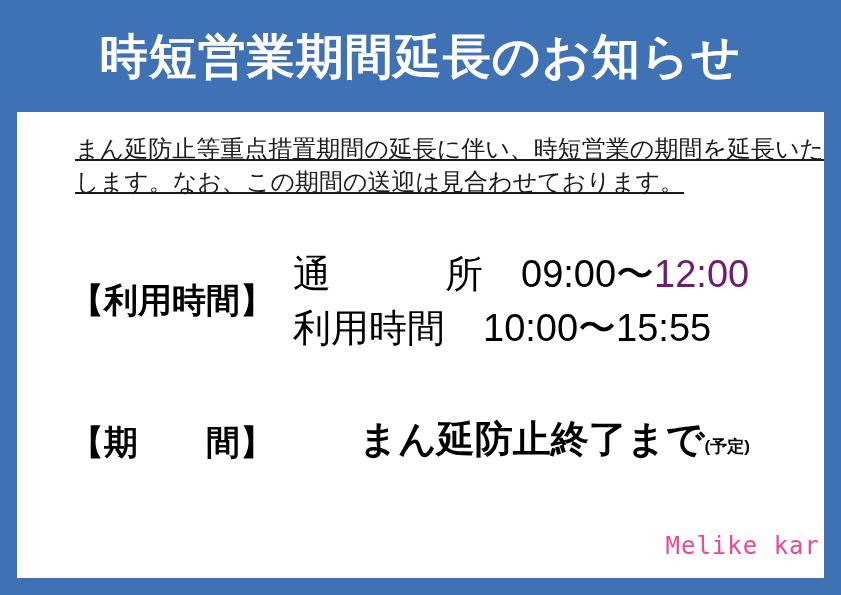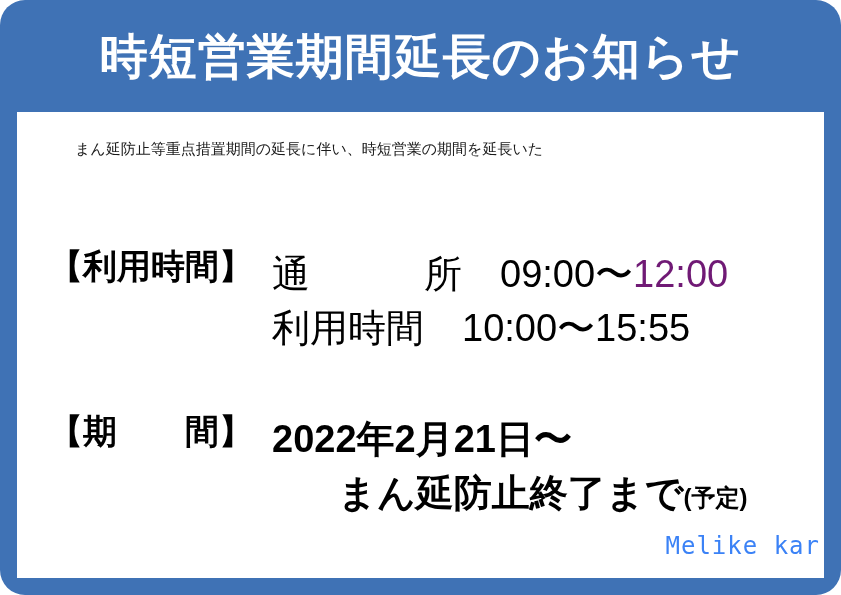"時短営業期間延長のお知らせ" #poster { border-radius: 25px -> none }
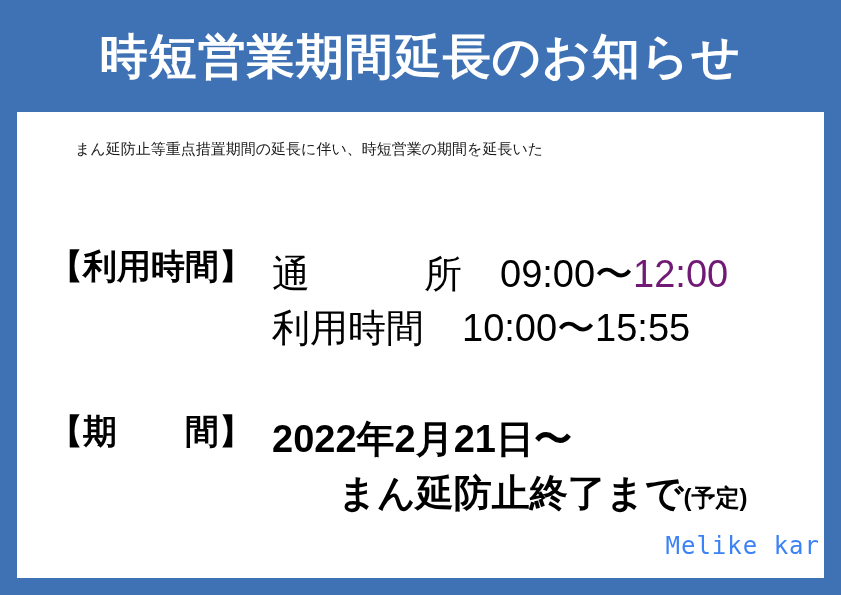"まん延防止等重点措置期間の延長に伴い、時短営業の期間を延長いた" .intro { font-size: 15px -> 24px; text-decoration: none -> underline }
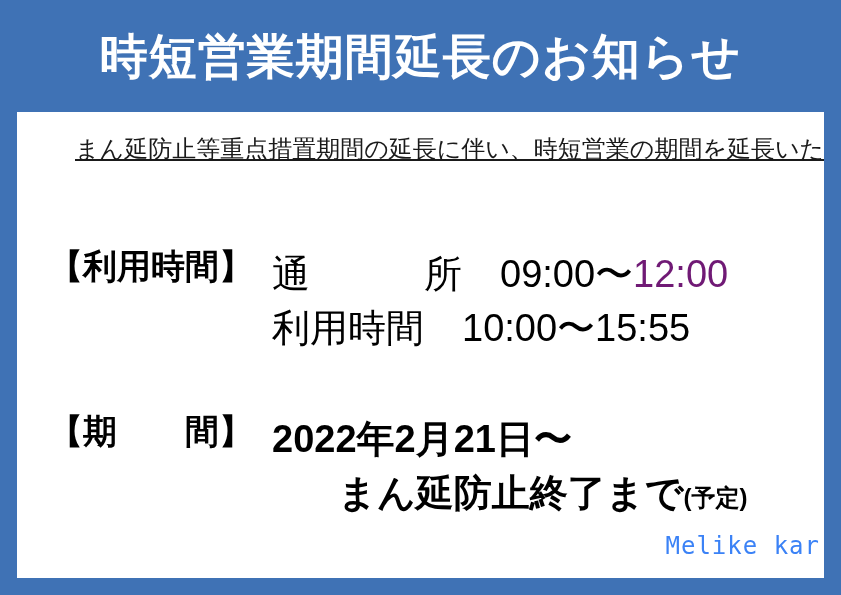"します。なお、この期間の送迎は見合わせております。" div { html: none -> <div>します。なお、この期間の送迎は見合わせております。</div> }
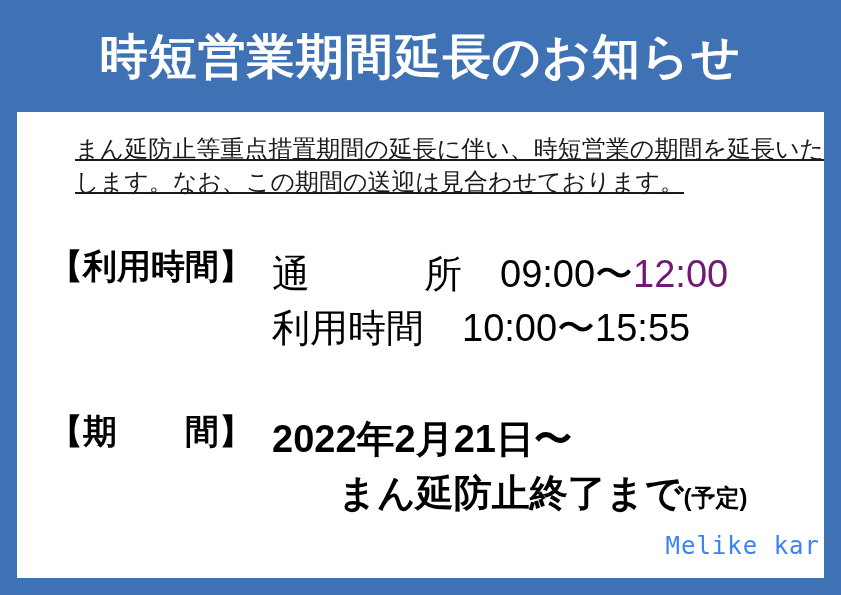"【利用時間】" .row { align-items: none -> center; left: 32px -> 53px }
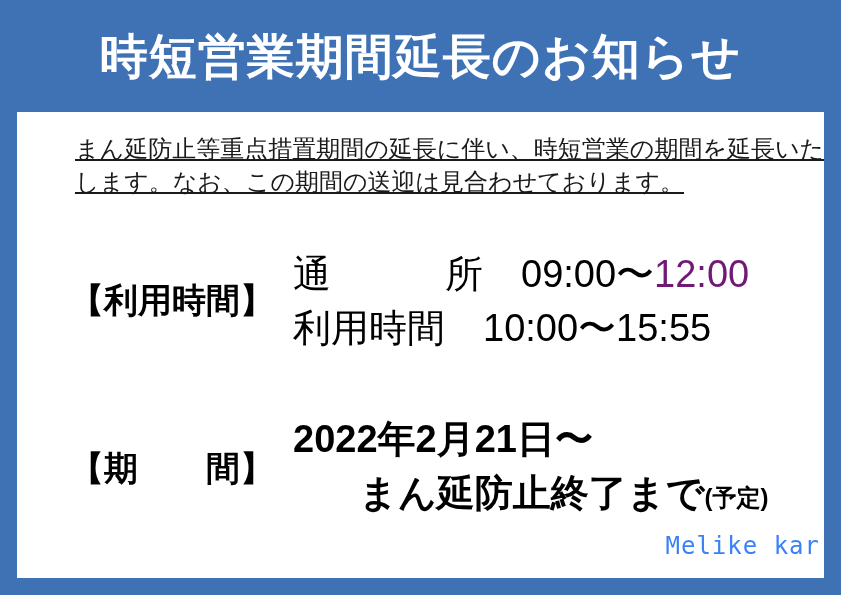"2022年2月21日〜" div.line { html: <div>2022年2月21日〜</div> -> none }
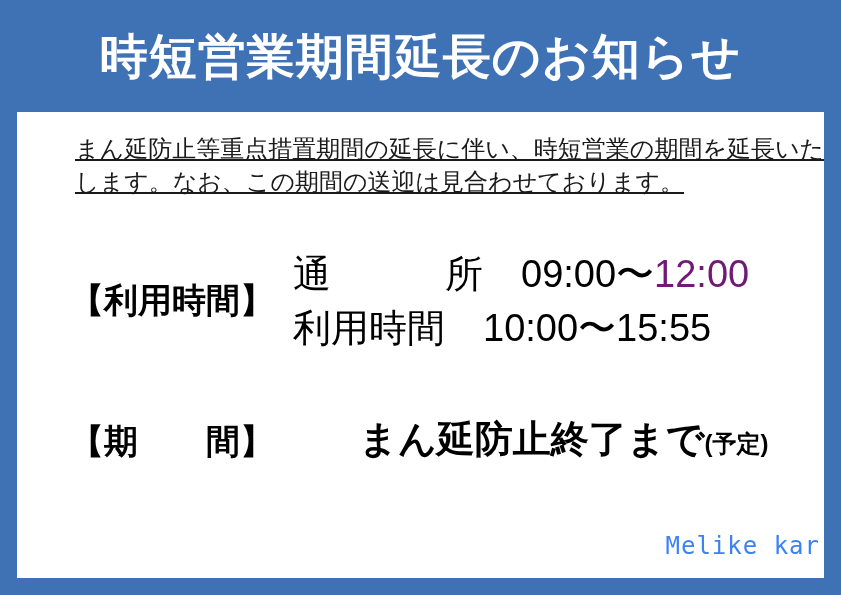"(予定)" .small-note { font-size: 24px -> 17px }
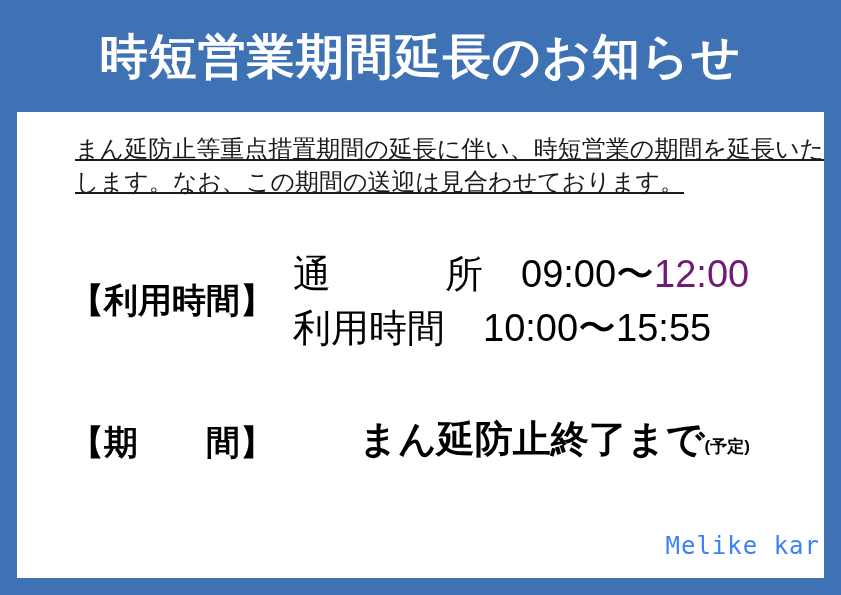"Melike kar" .watermark { color: #3b82f6 -> #ec4899 }
